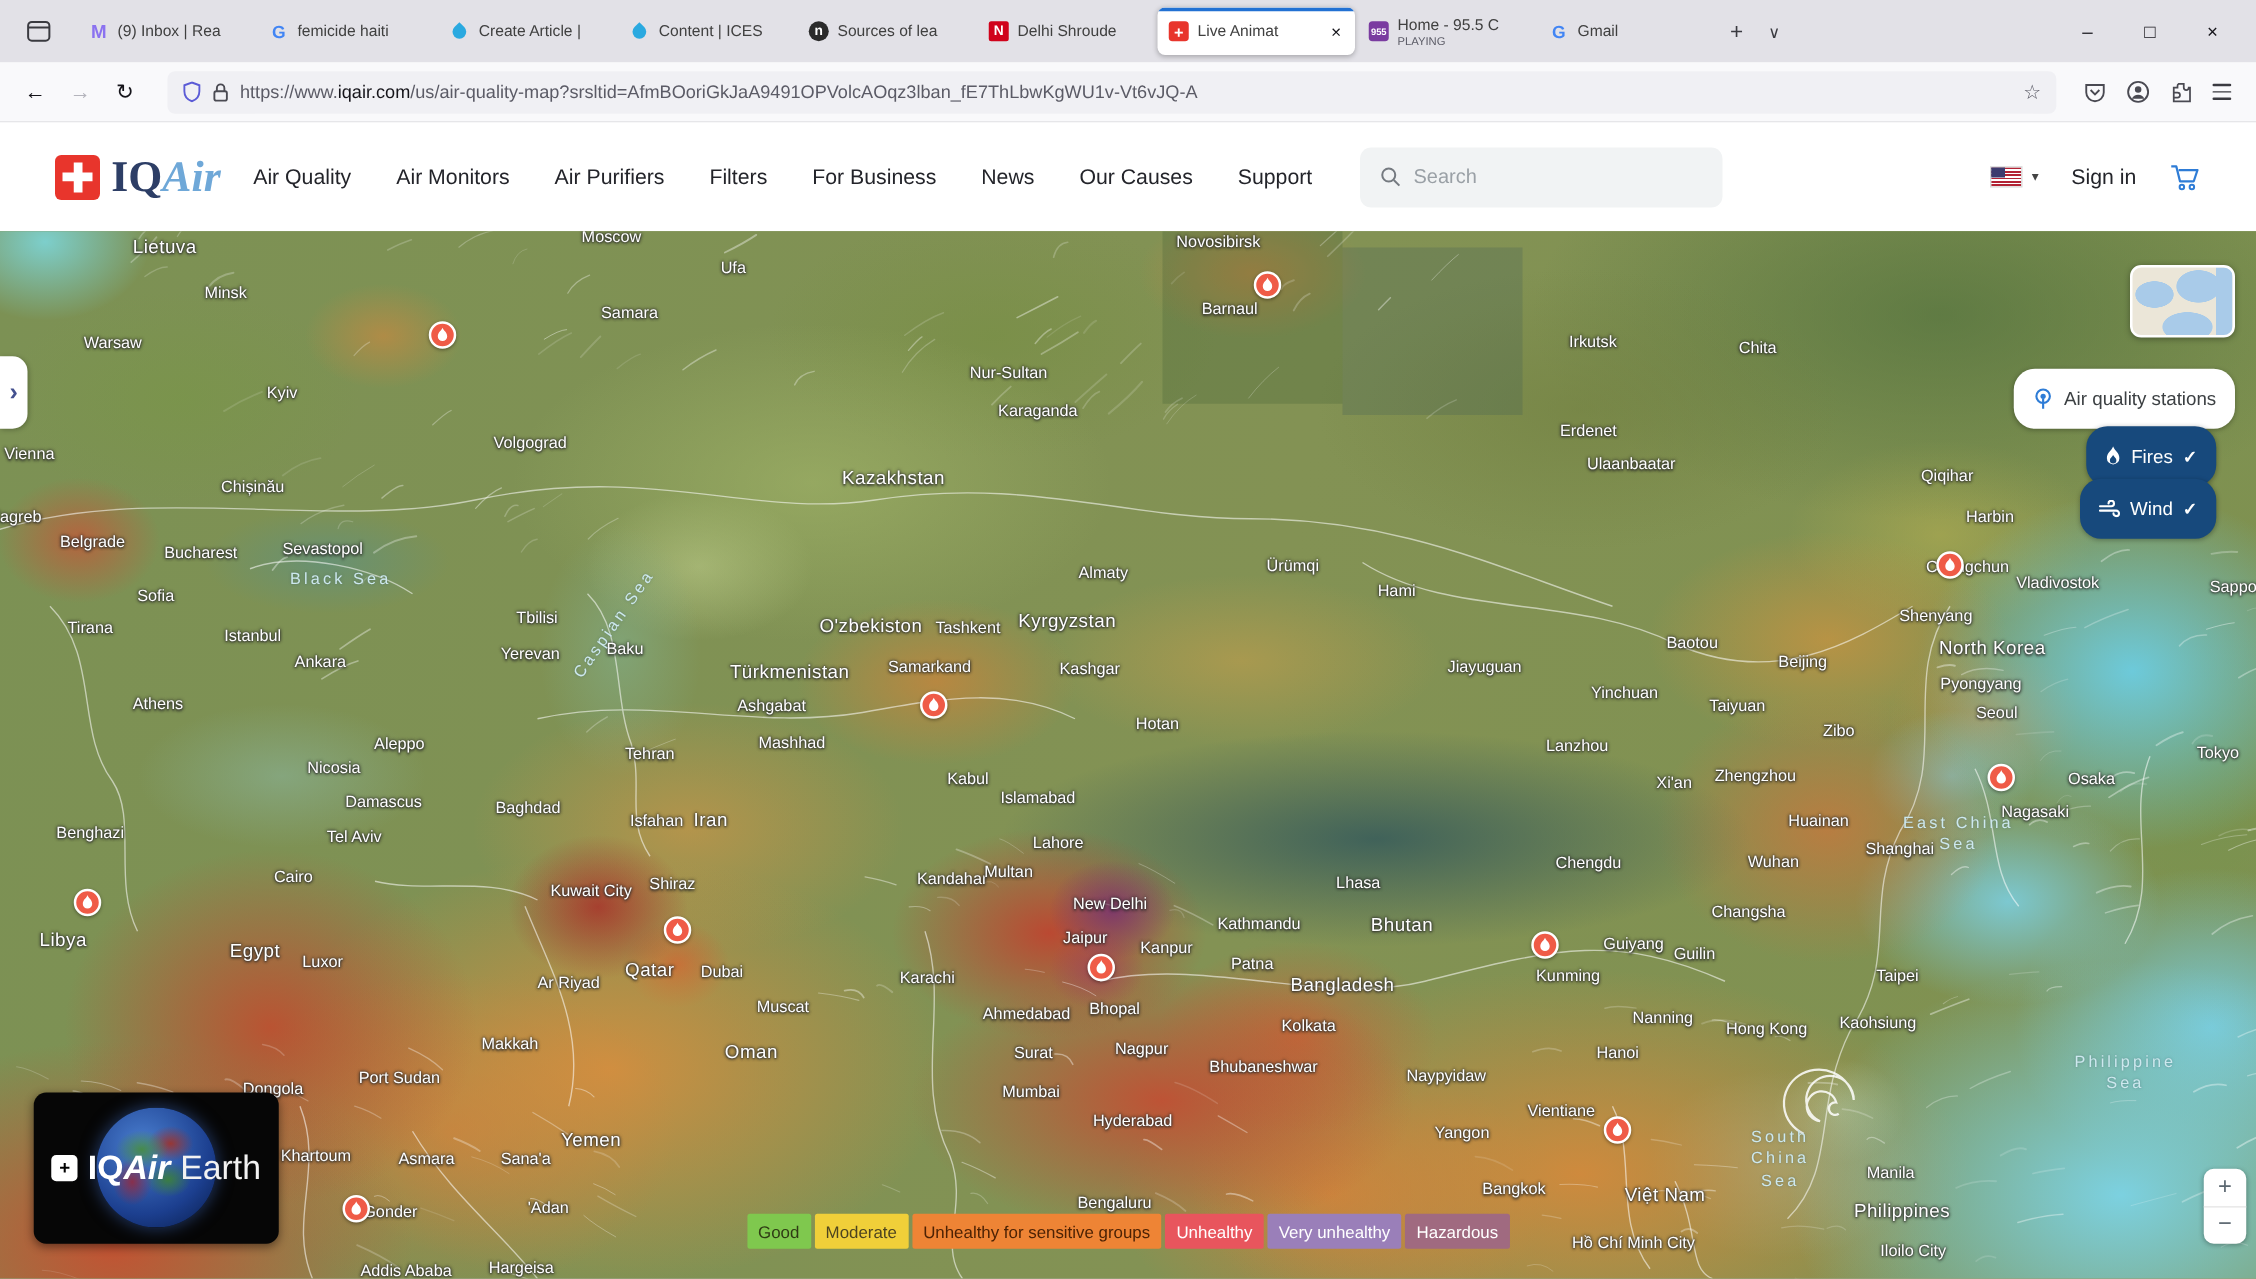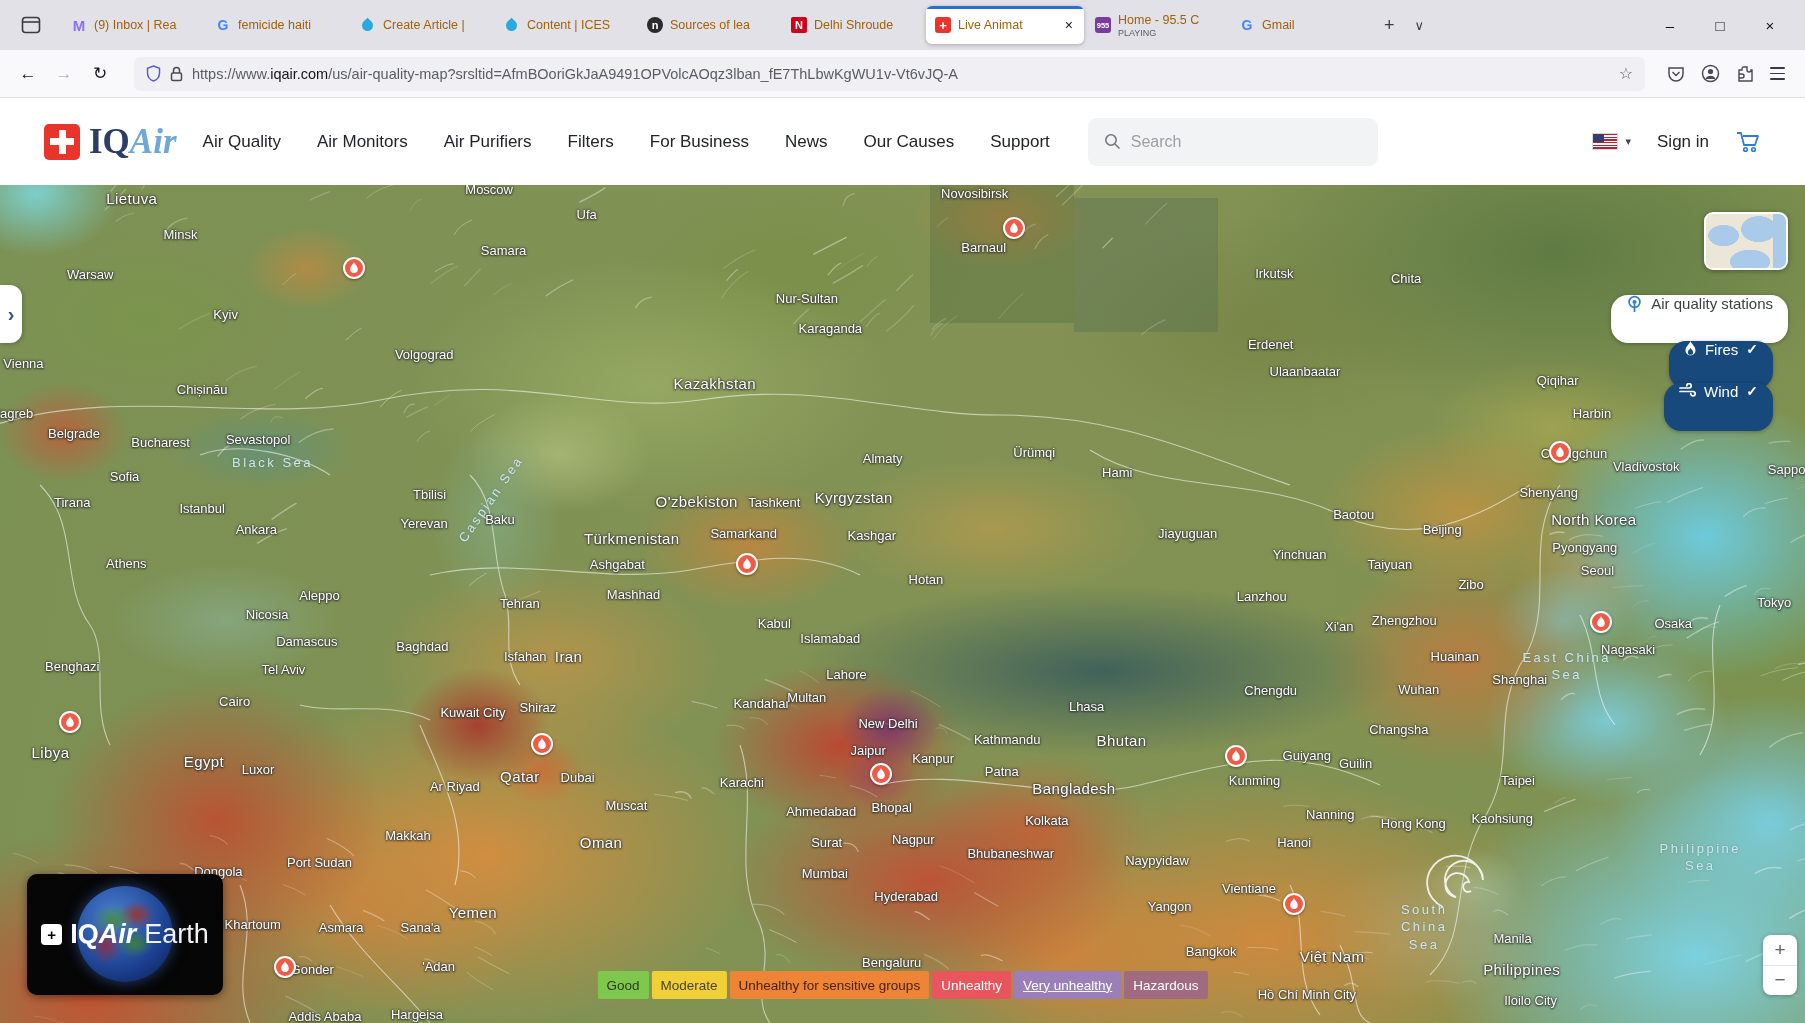"(9) Inbox | Rea" .tab .ttl { color: #a16207 -> #404040 }
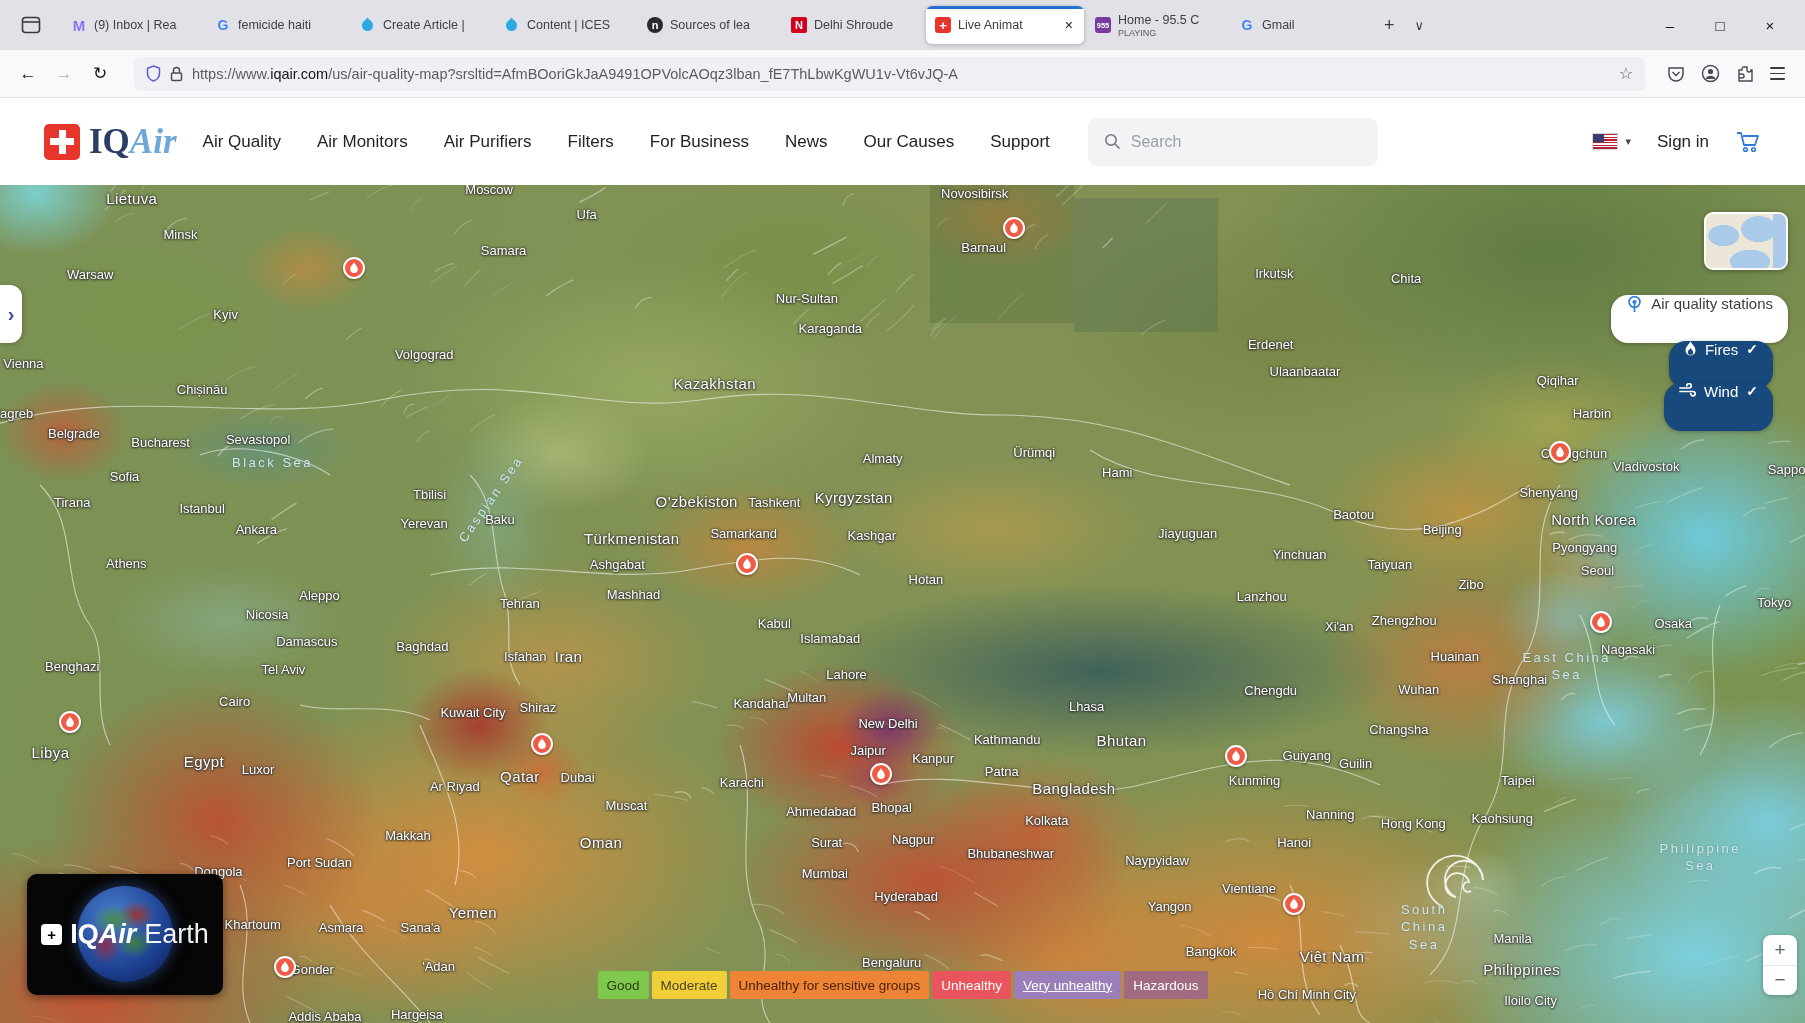"Air quality stations" .pill { align-items: flex-start -> center }
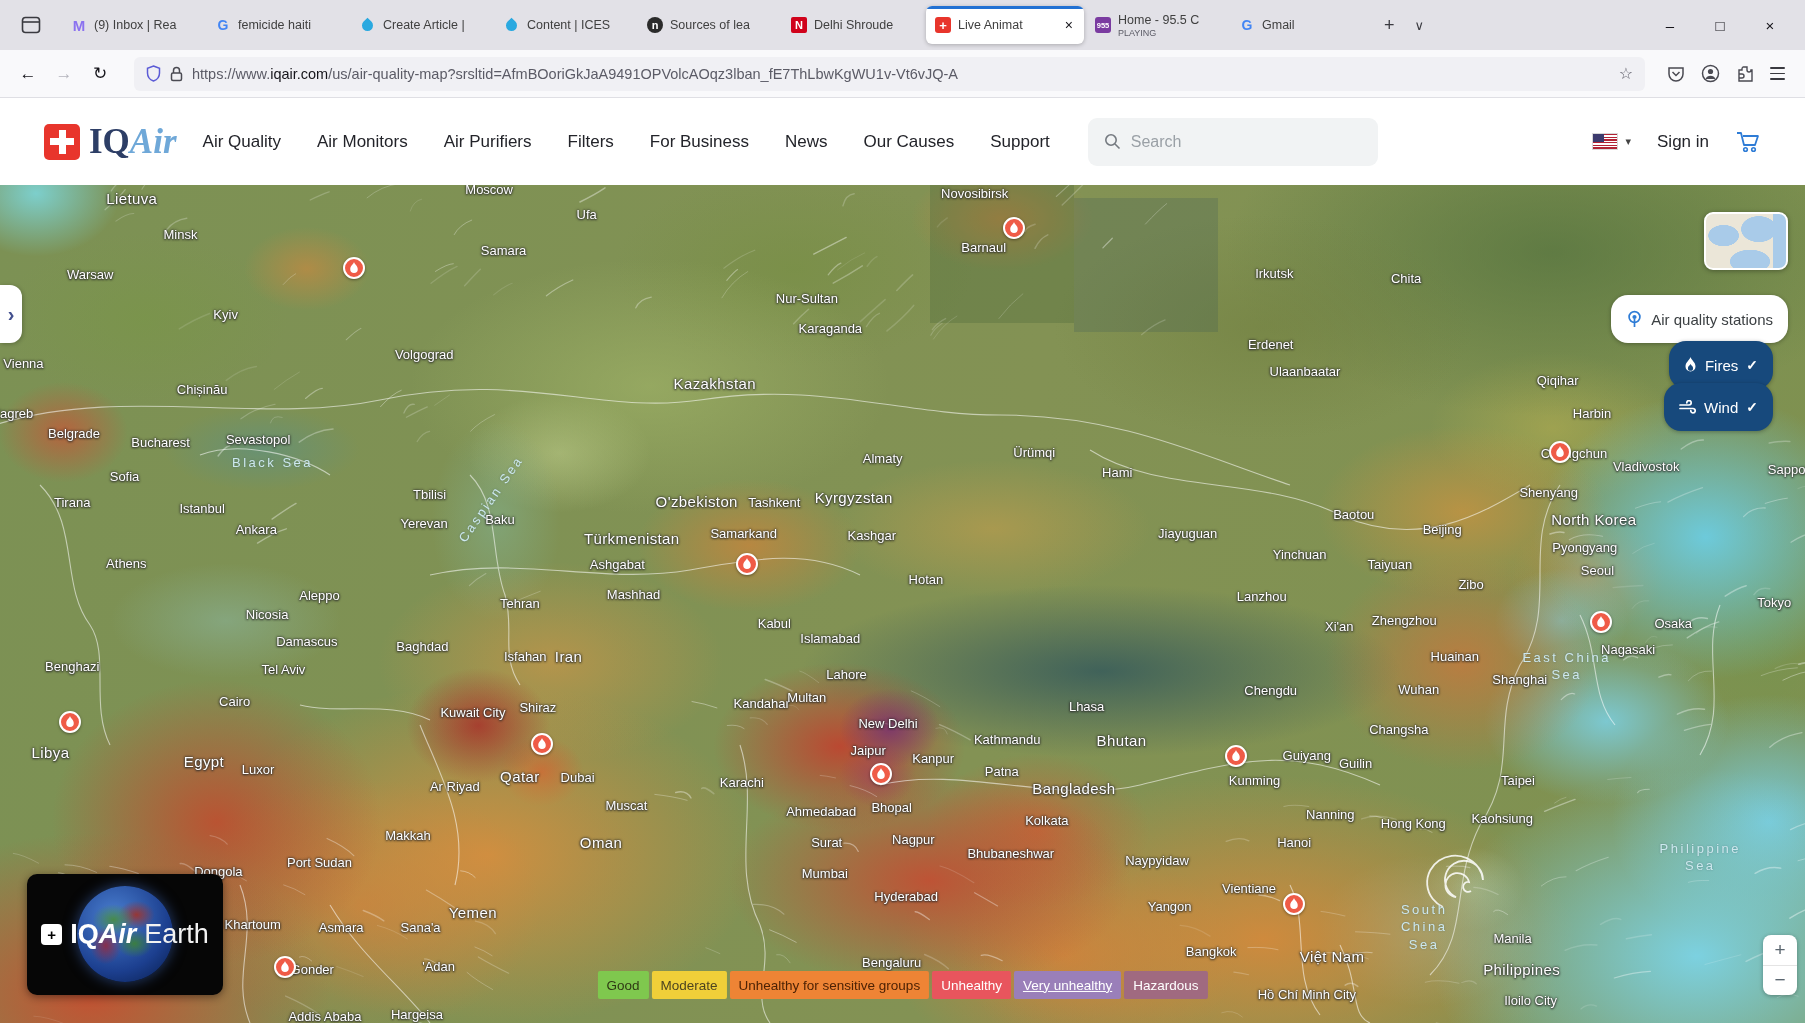"Very unhealthy" span.chip { text-decoration: underline -> none }
